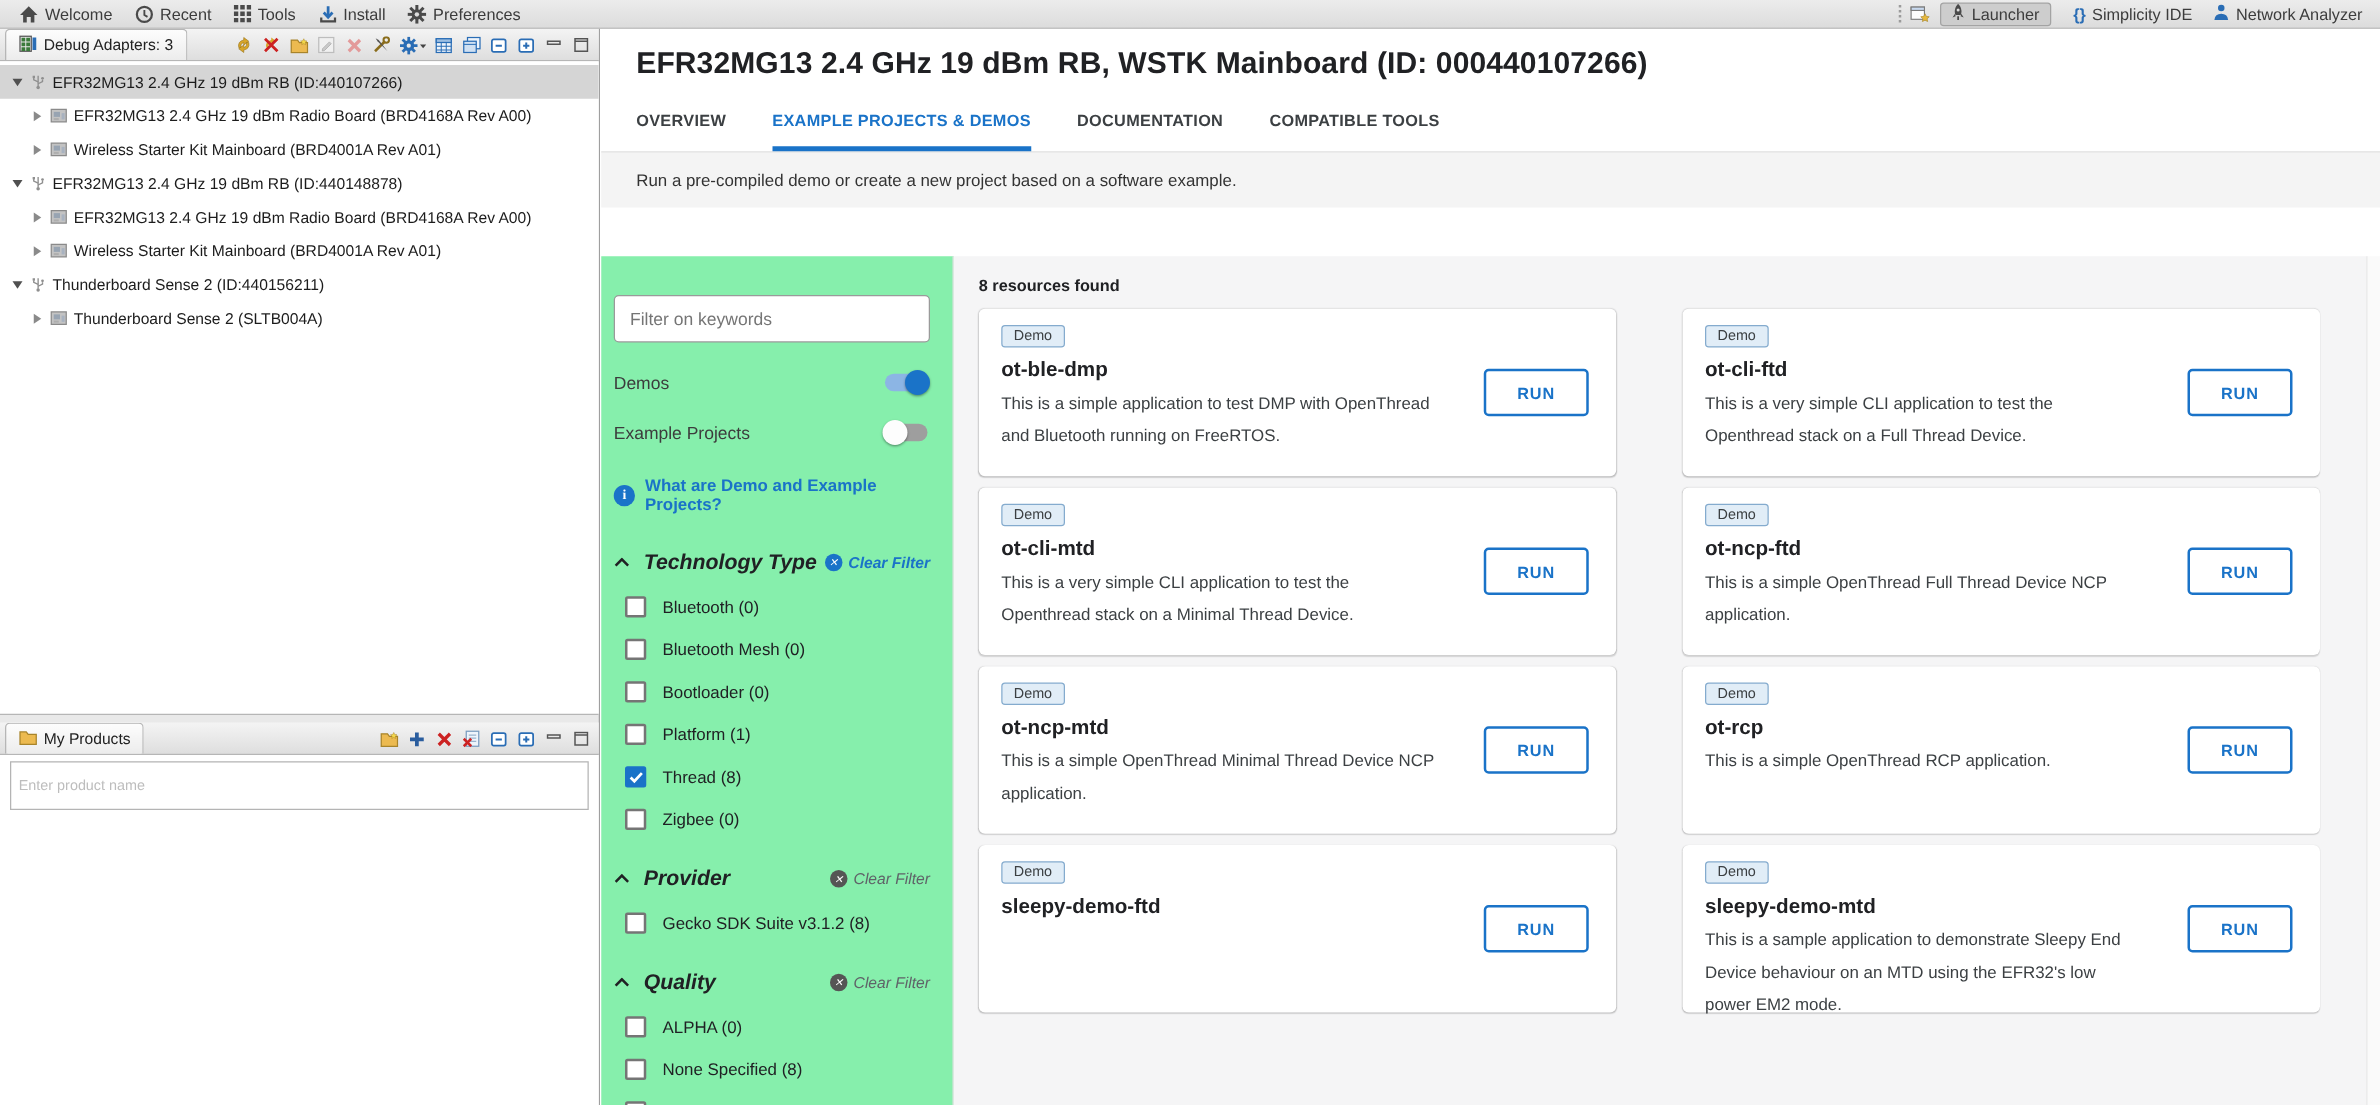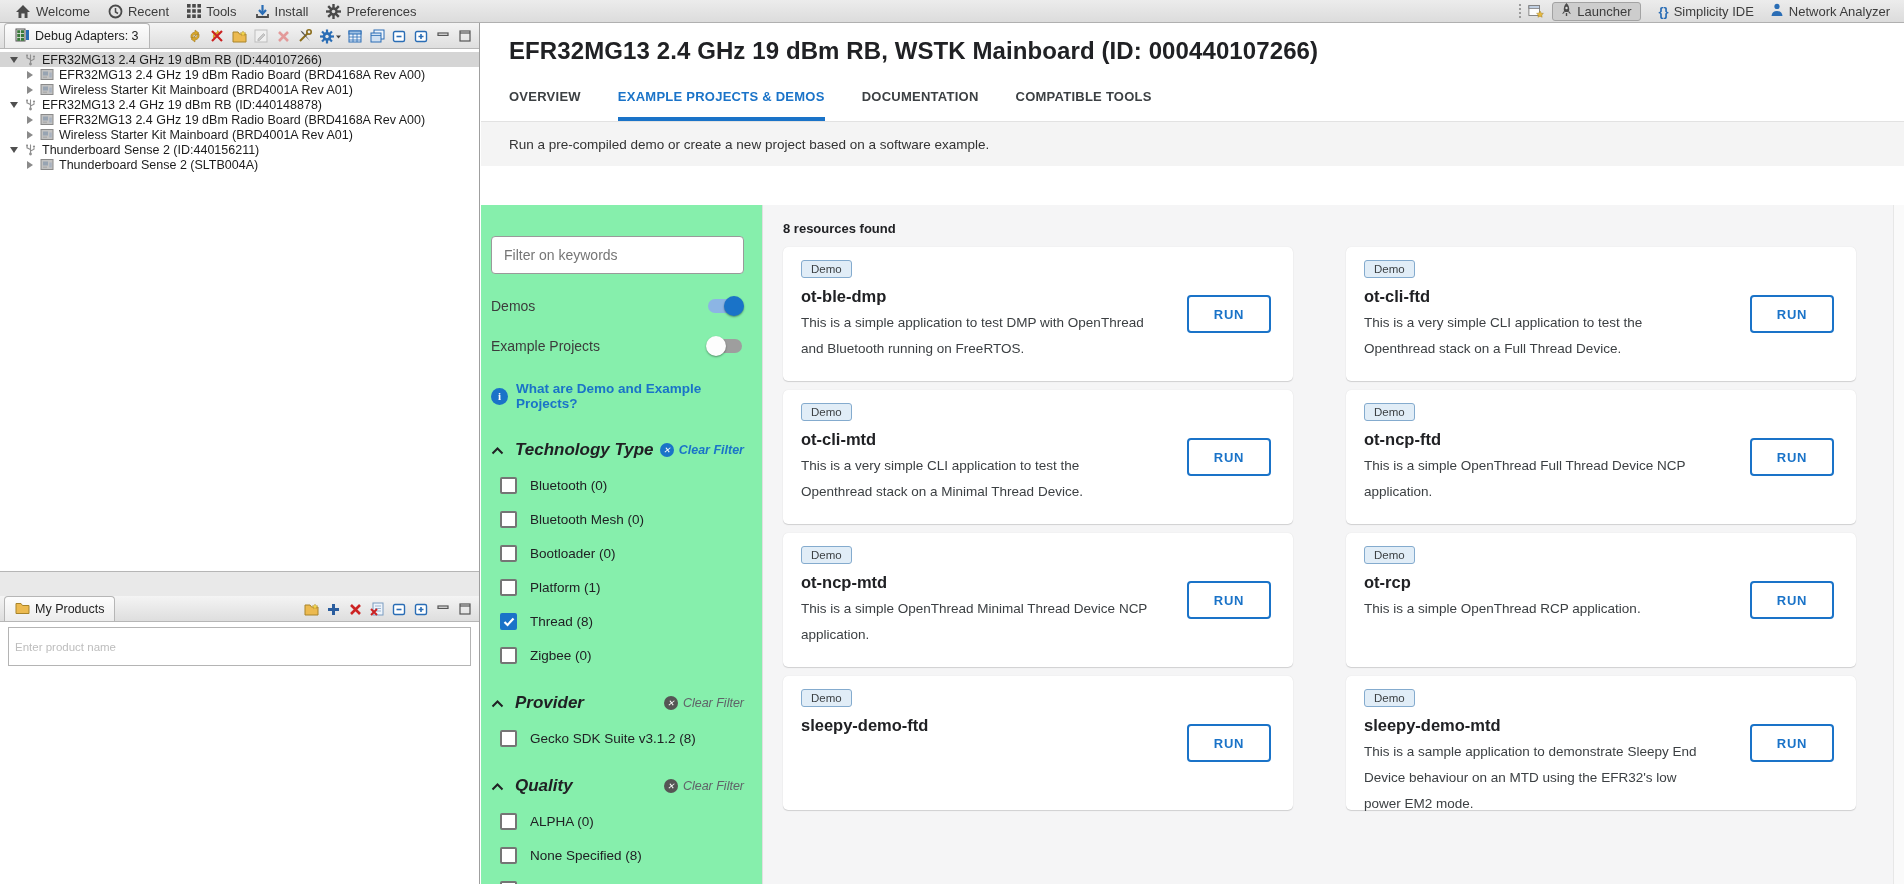"EFR32MG13 2.4 GHz 19 dBm RB" .trow { height: 15px -> 27px }
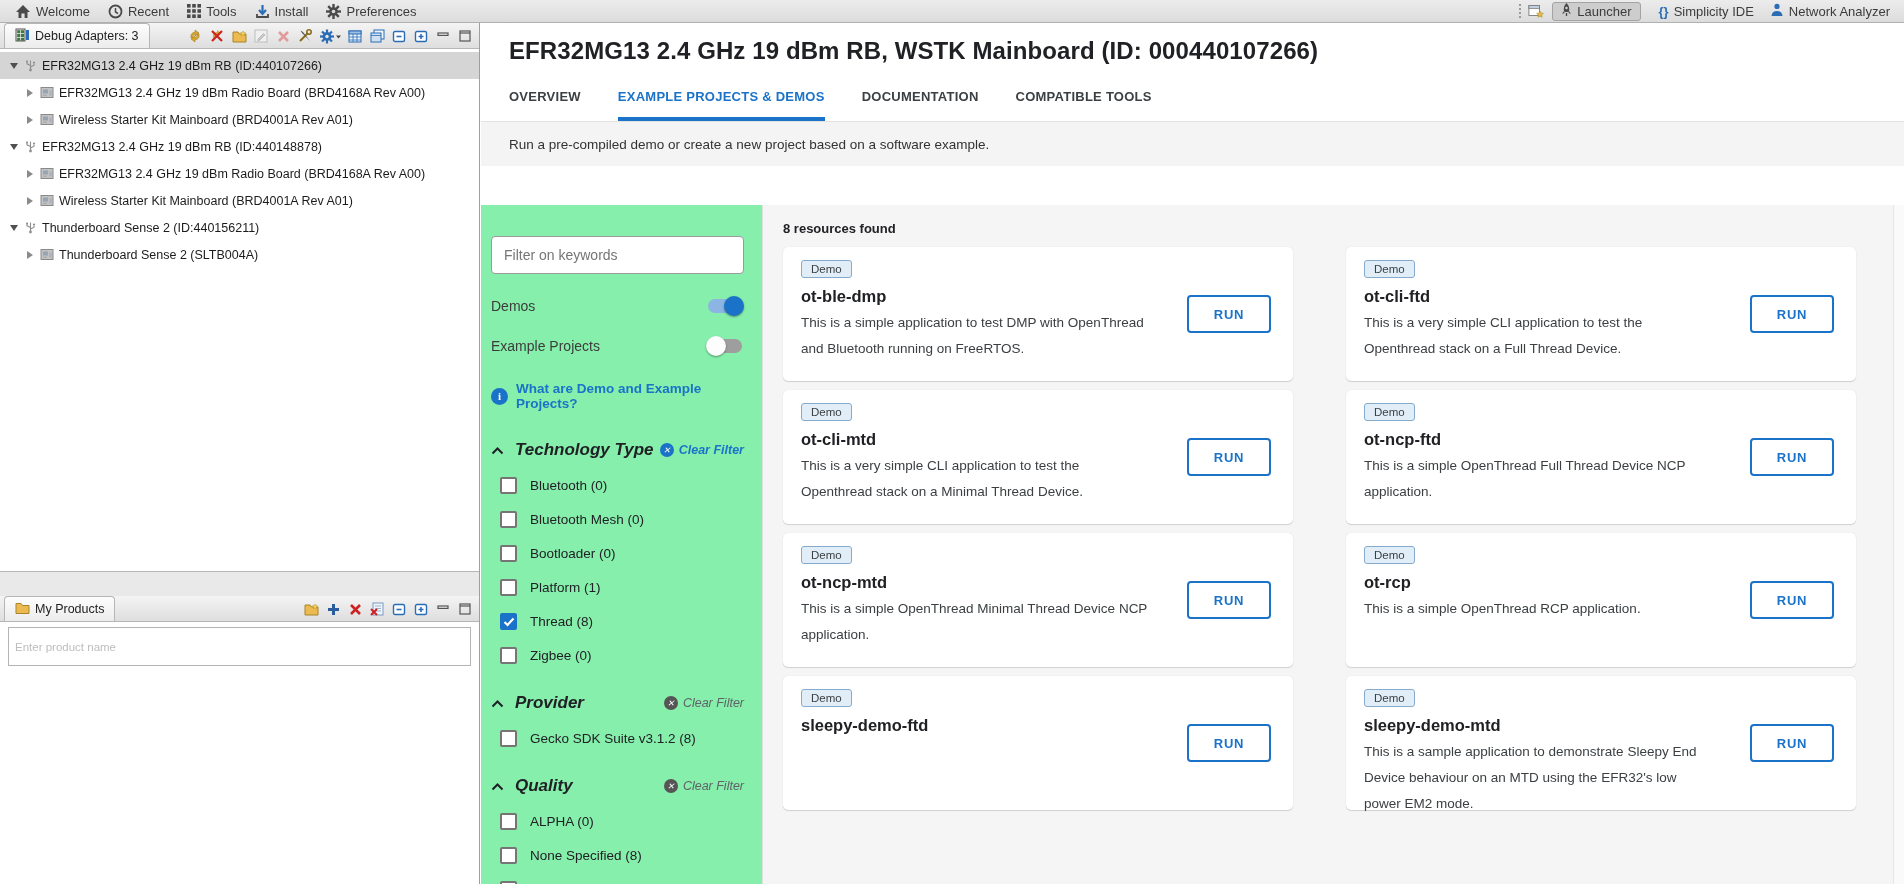"My Products" .products-view { margin-top: 18px -> none }
